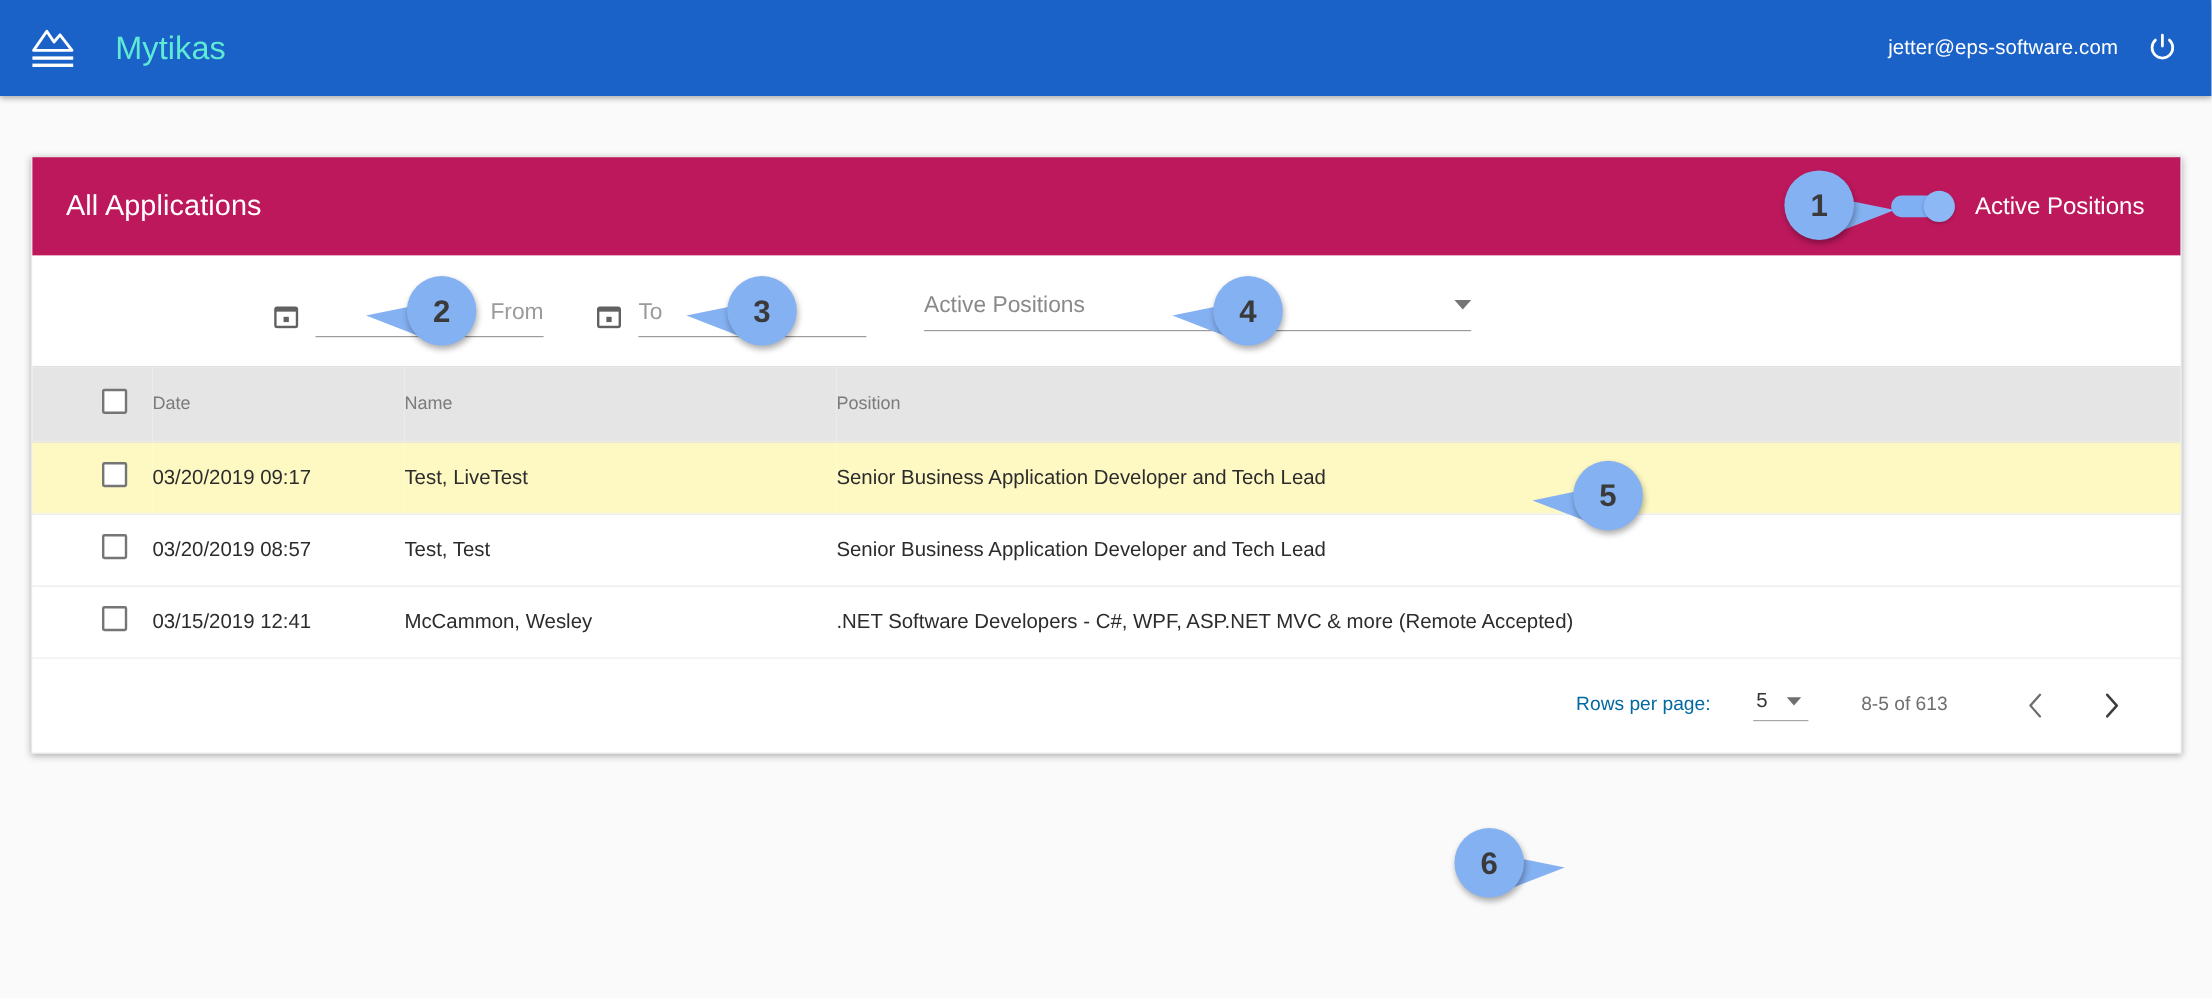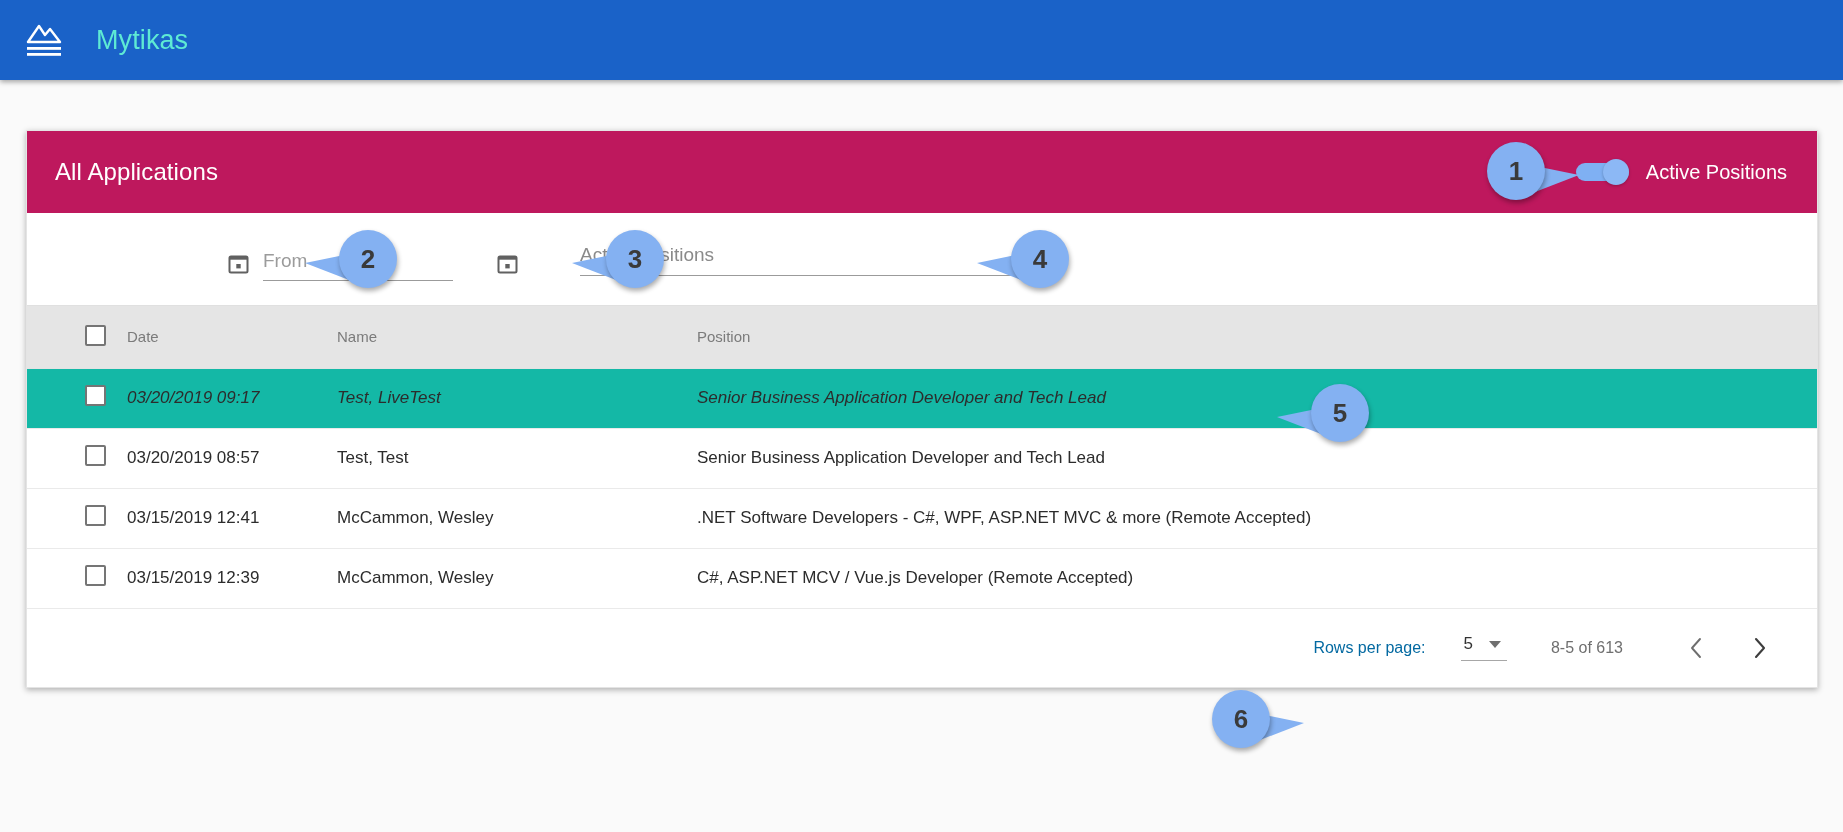"jetter@eps-software.com" div.appbar-right { html: none -> <div> <span>jetter@eps-software.com</span> <span> <svg> <path></path> <line></line> </svg> </span> </div> }
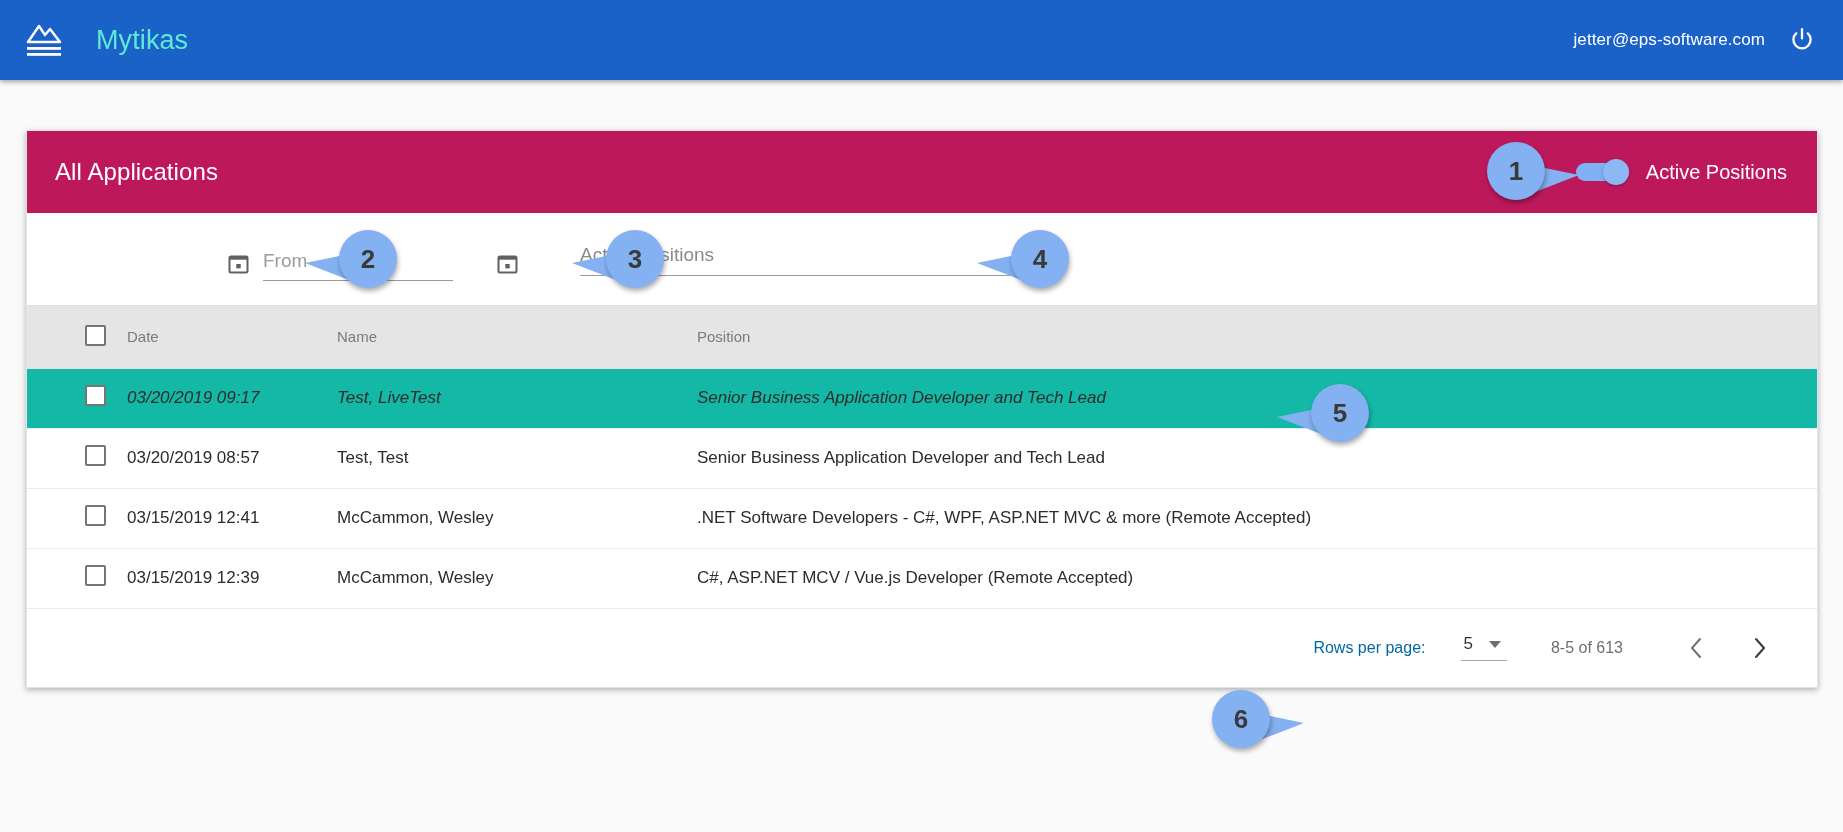"From" .field-from .underline-input { text-align: none -> right }
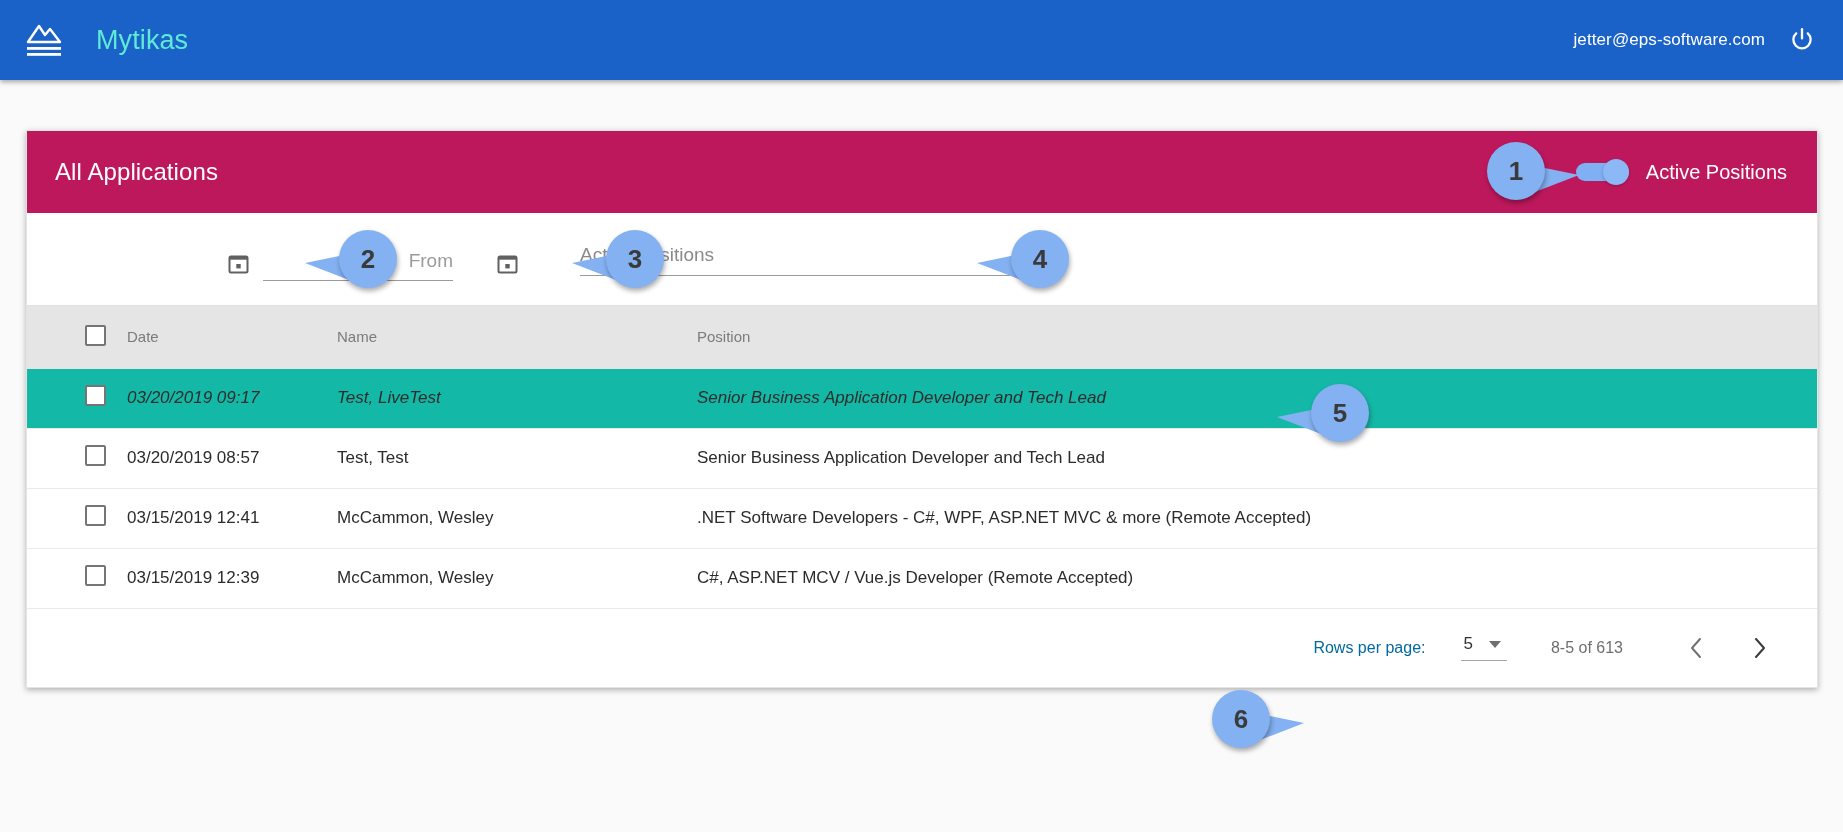"To" input.underline-input { html: none -> <input> }
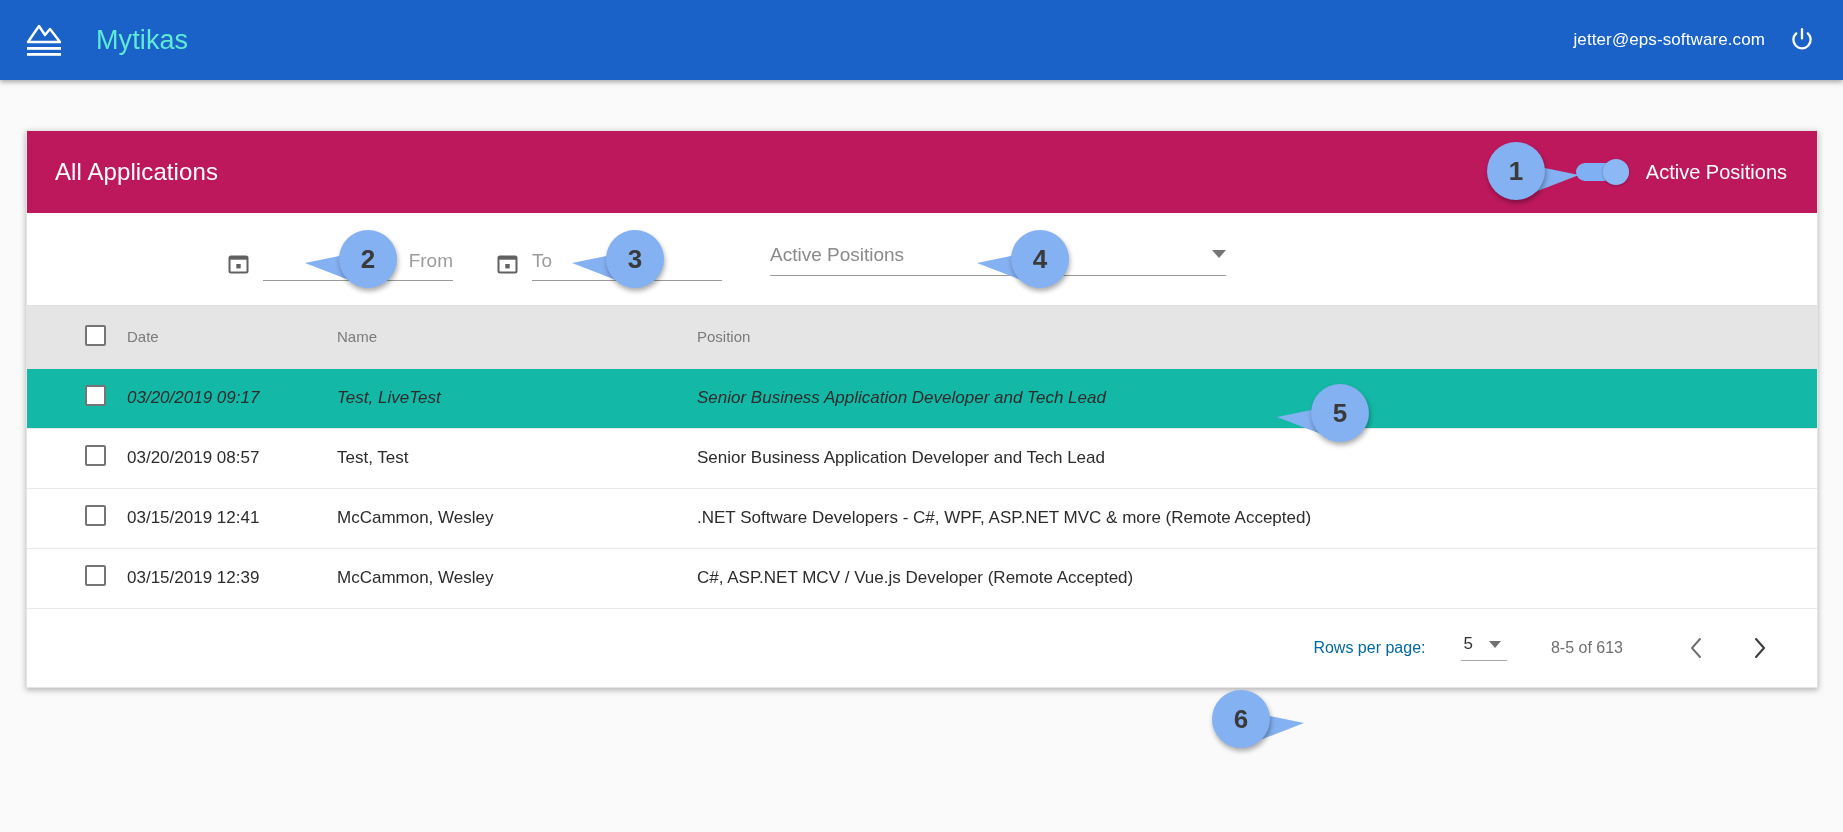"03/20/2019 09:17" tr.row-hover td { background: #14b8a6 -> #fef9c3; font-style: italic -> none }
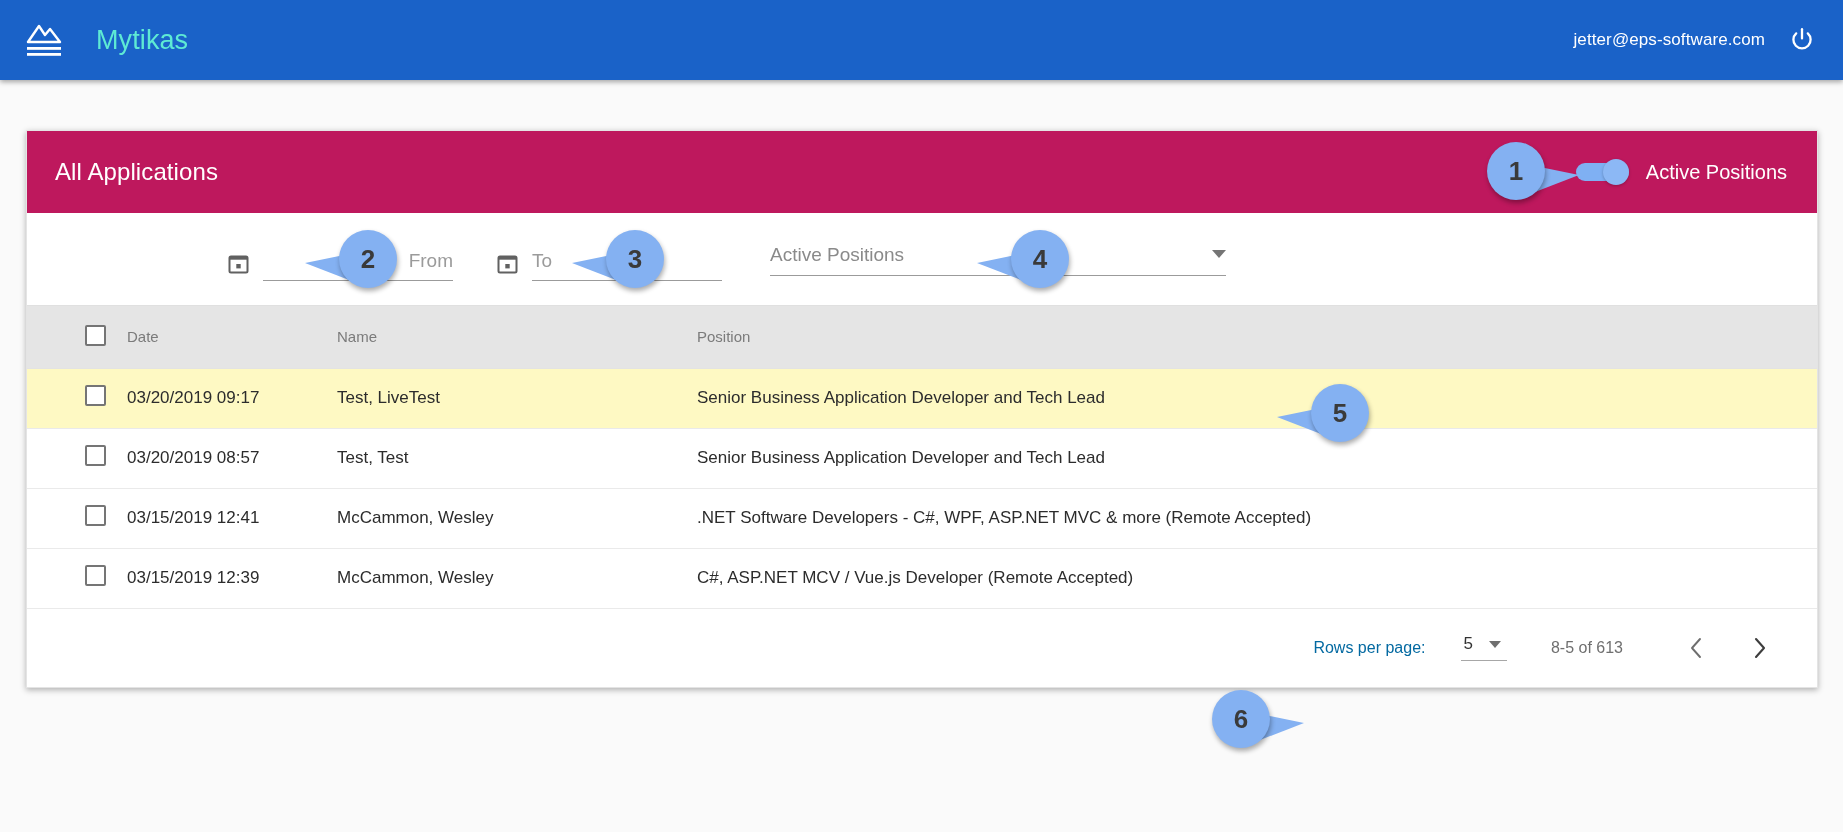"03/15/2019 12:39" tr { html: <tr> <td> <span></span> </td> <td>03/15/2019 12:39</td> <td>McCammon, Wesley</td> <td>C#, ASP.NET MCV / Vue.js Developer (Remote Accepted)</td> </tr> -> none }
